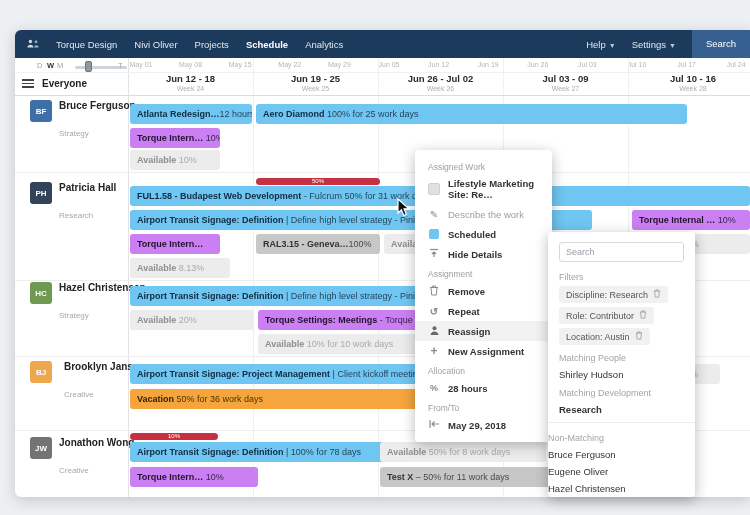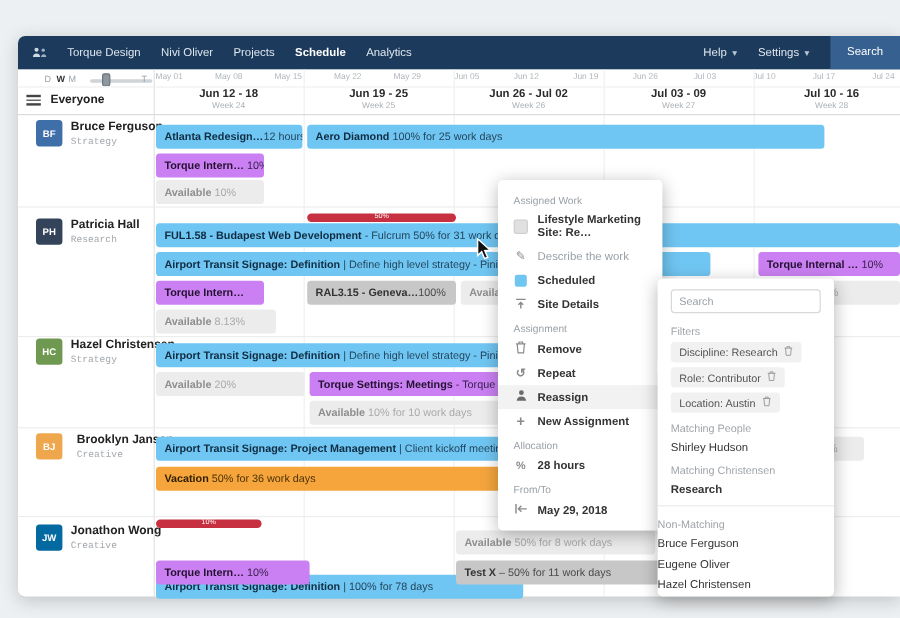"Strategy" .prole { font-family: Liberation Mono, monospace -> none; margin-top: 3px -> 18px }
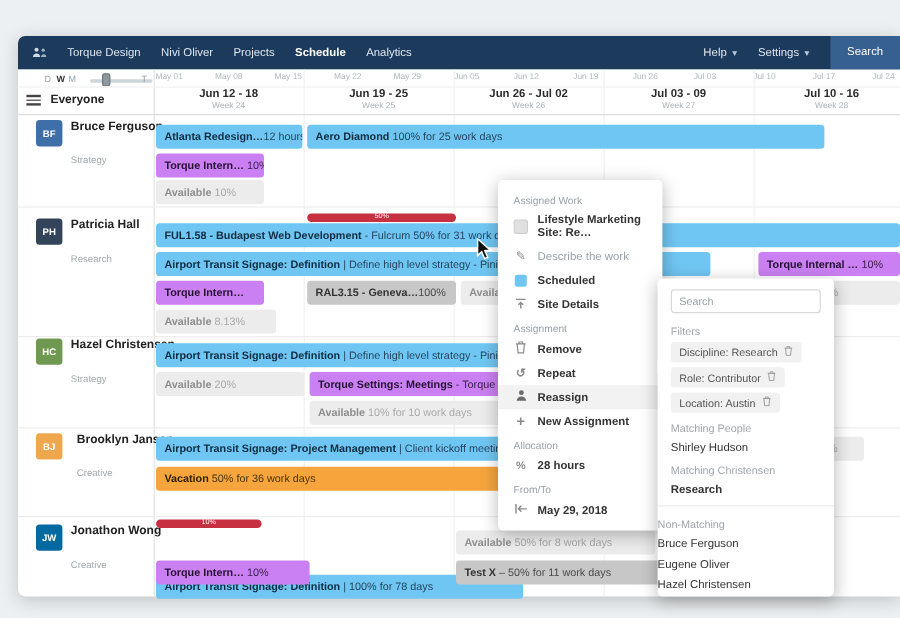"Site Details" span { text: Site -> Hide }
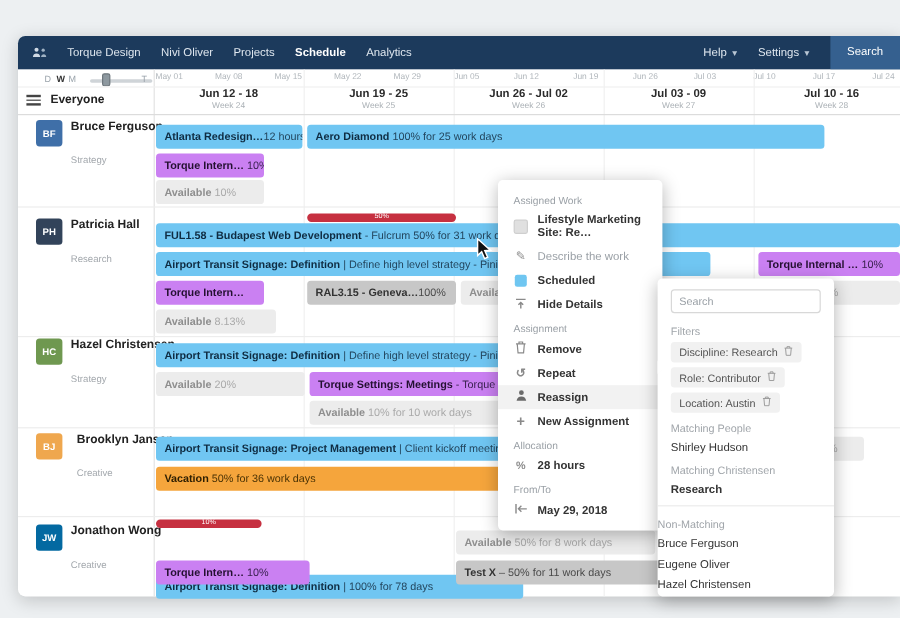"Matching Christensen" div.pop-title { text: Christensen -> Development }
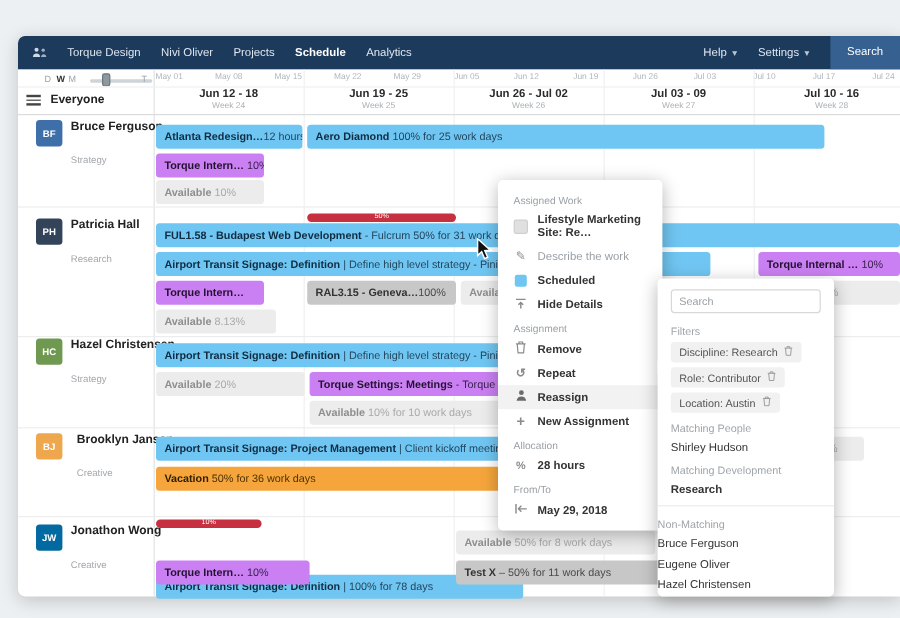"JW" div.avatar { background: #0369a1 -> #737373 }
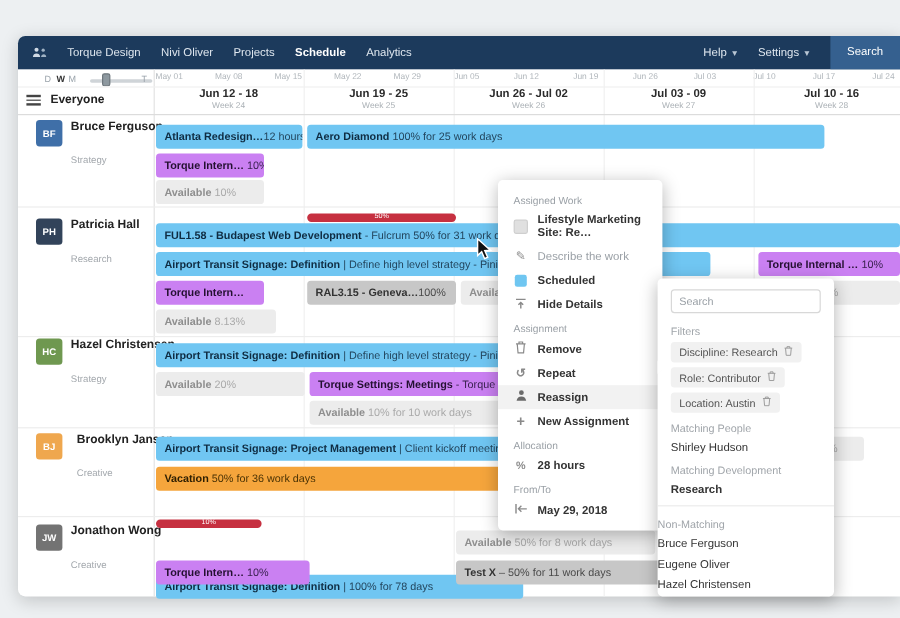"Airport Transit Signage: Definition | 100%" div.bar { margin-top: 37px -> none }
